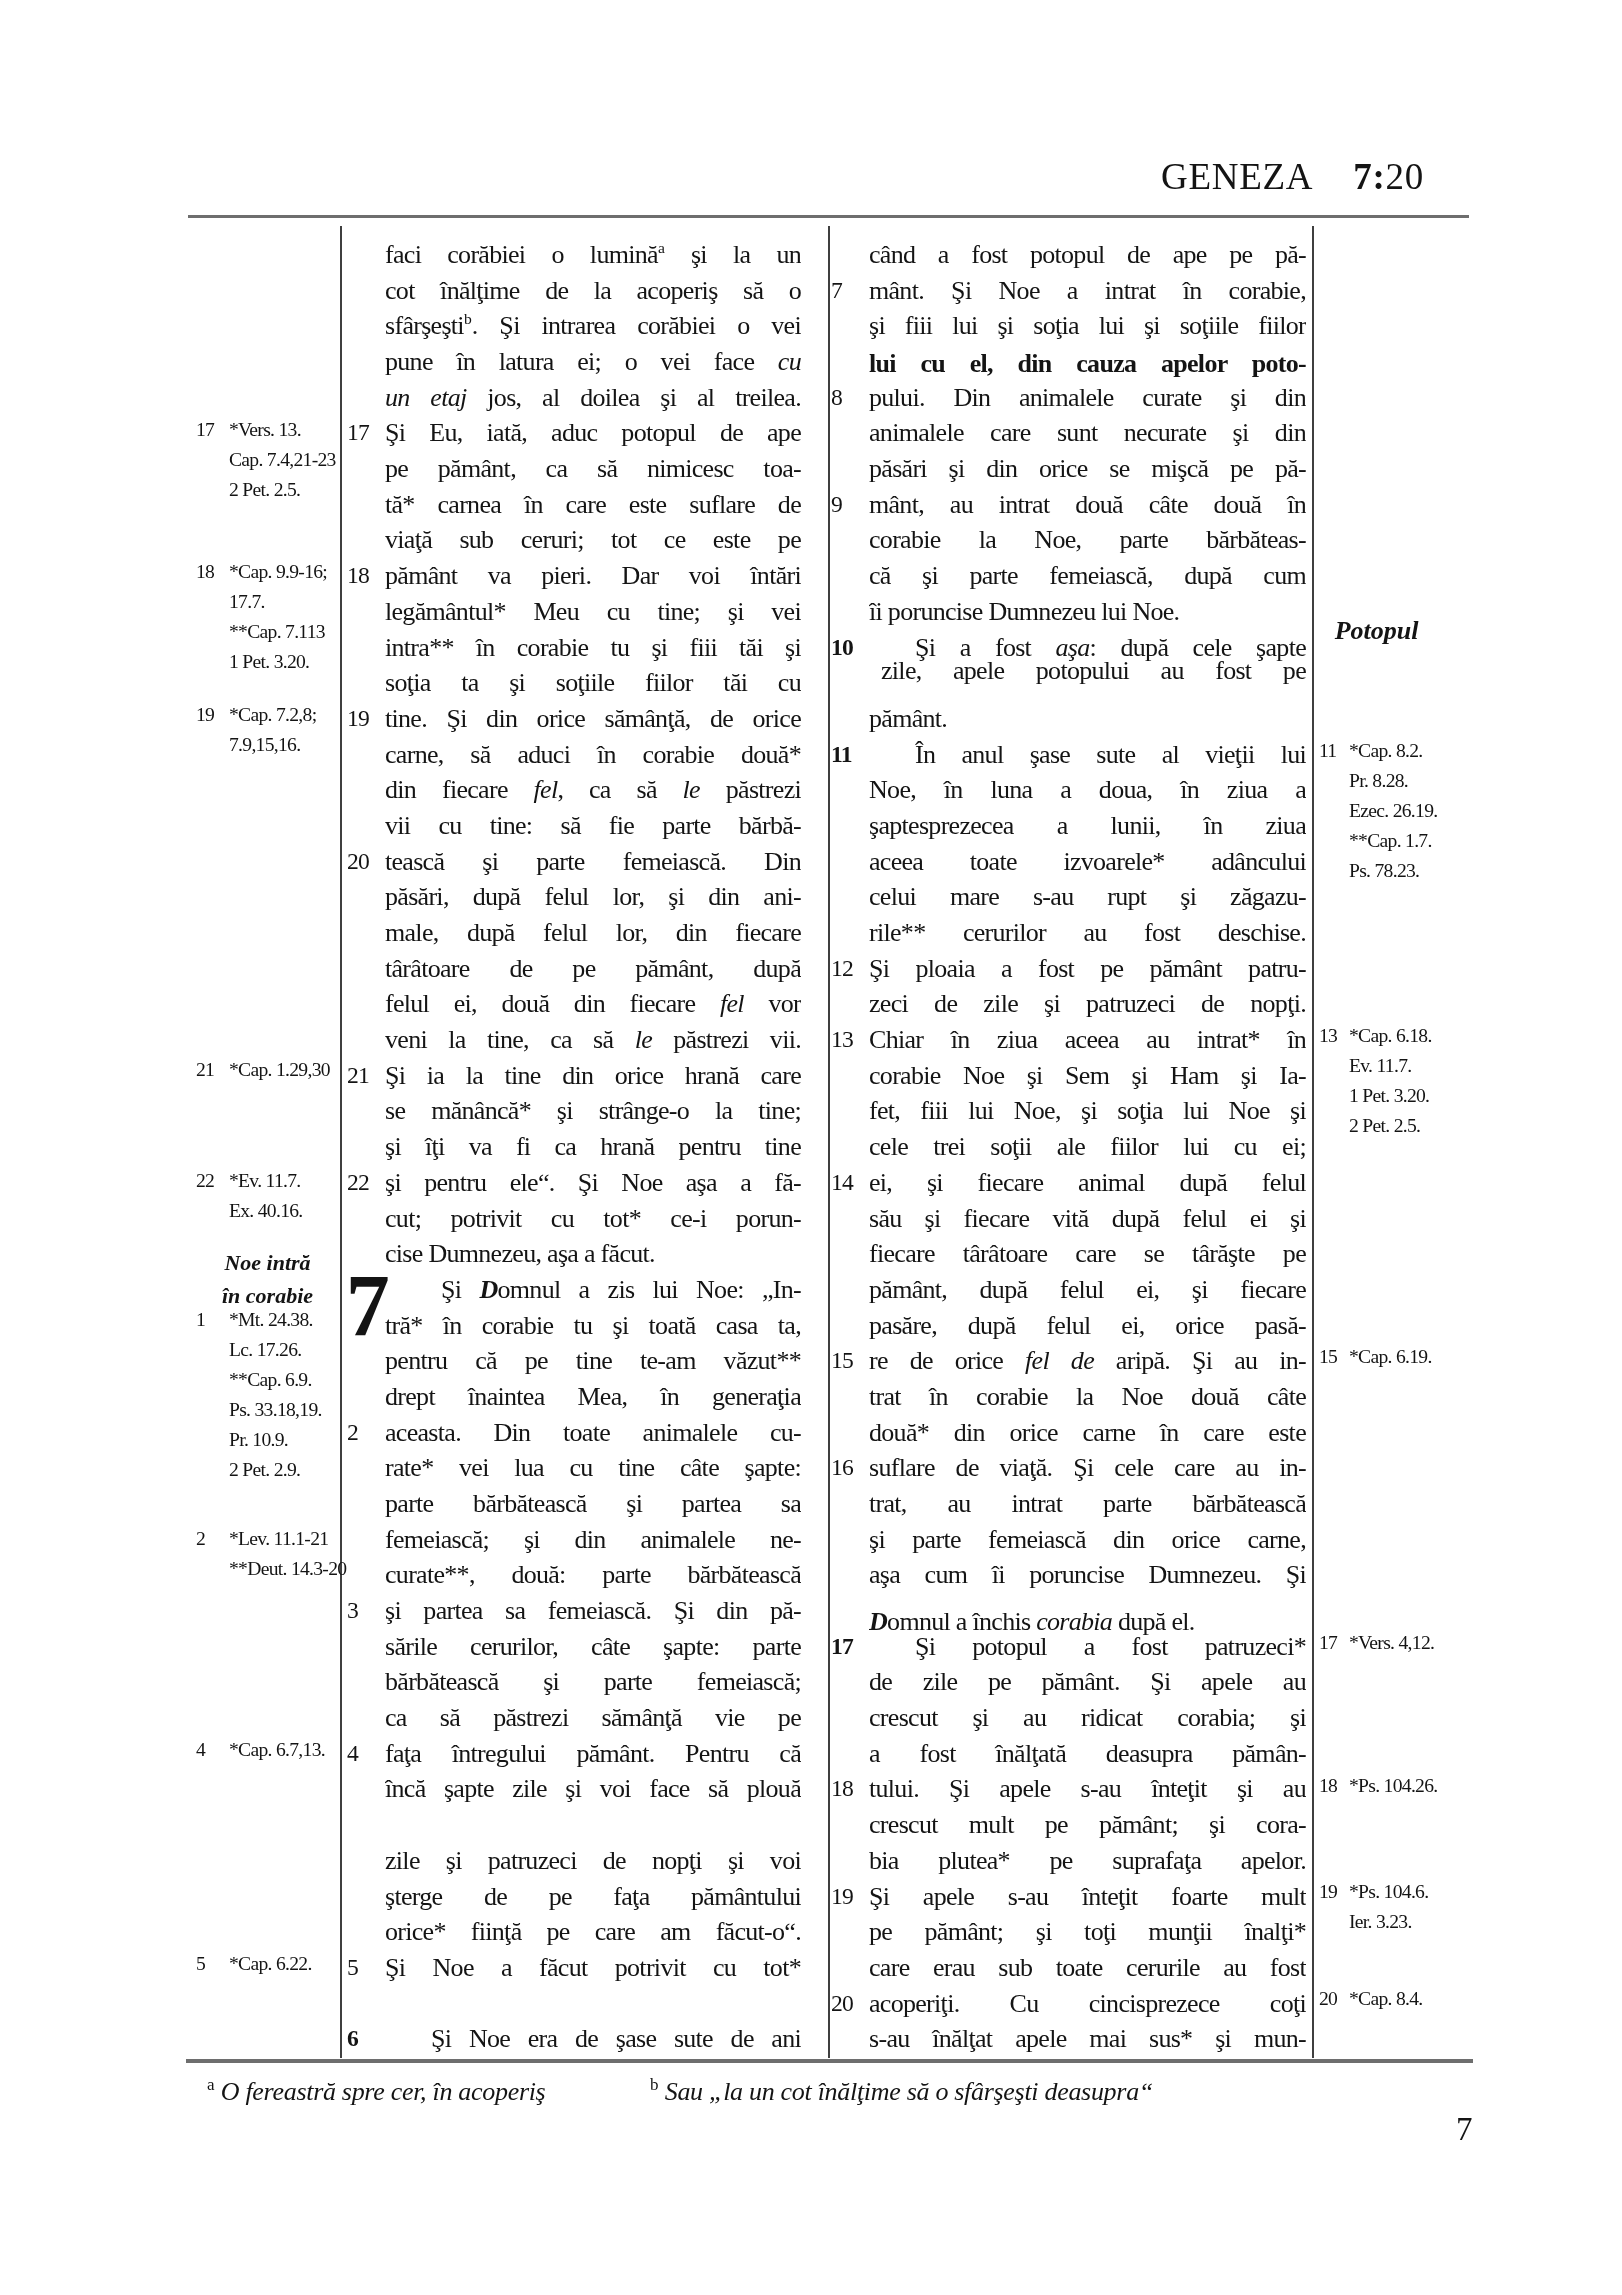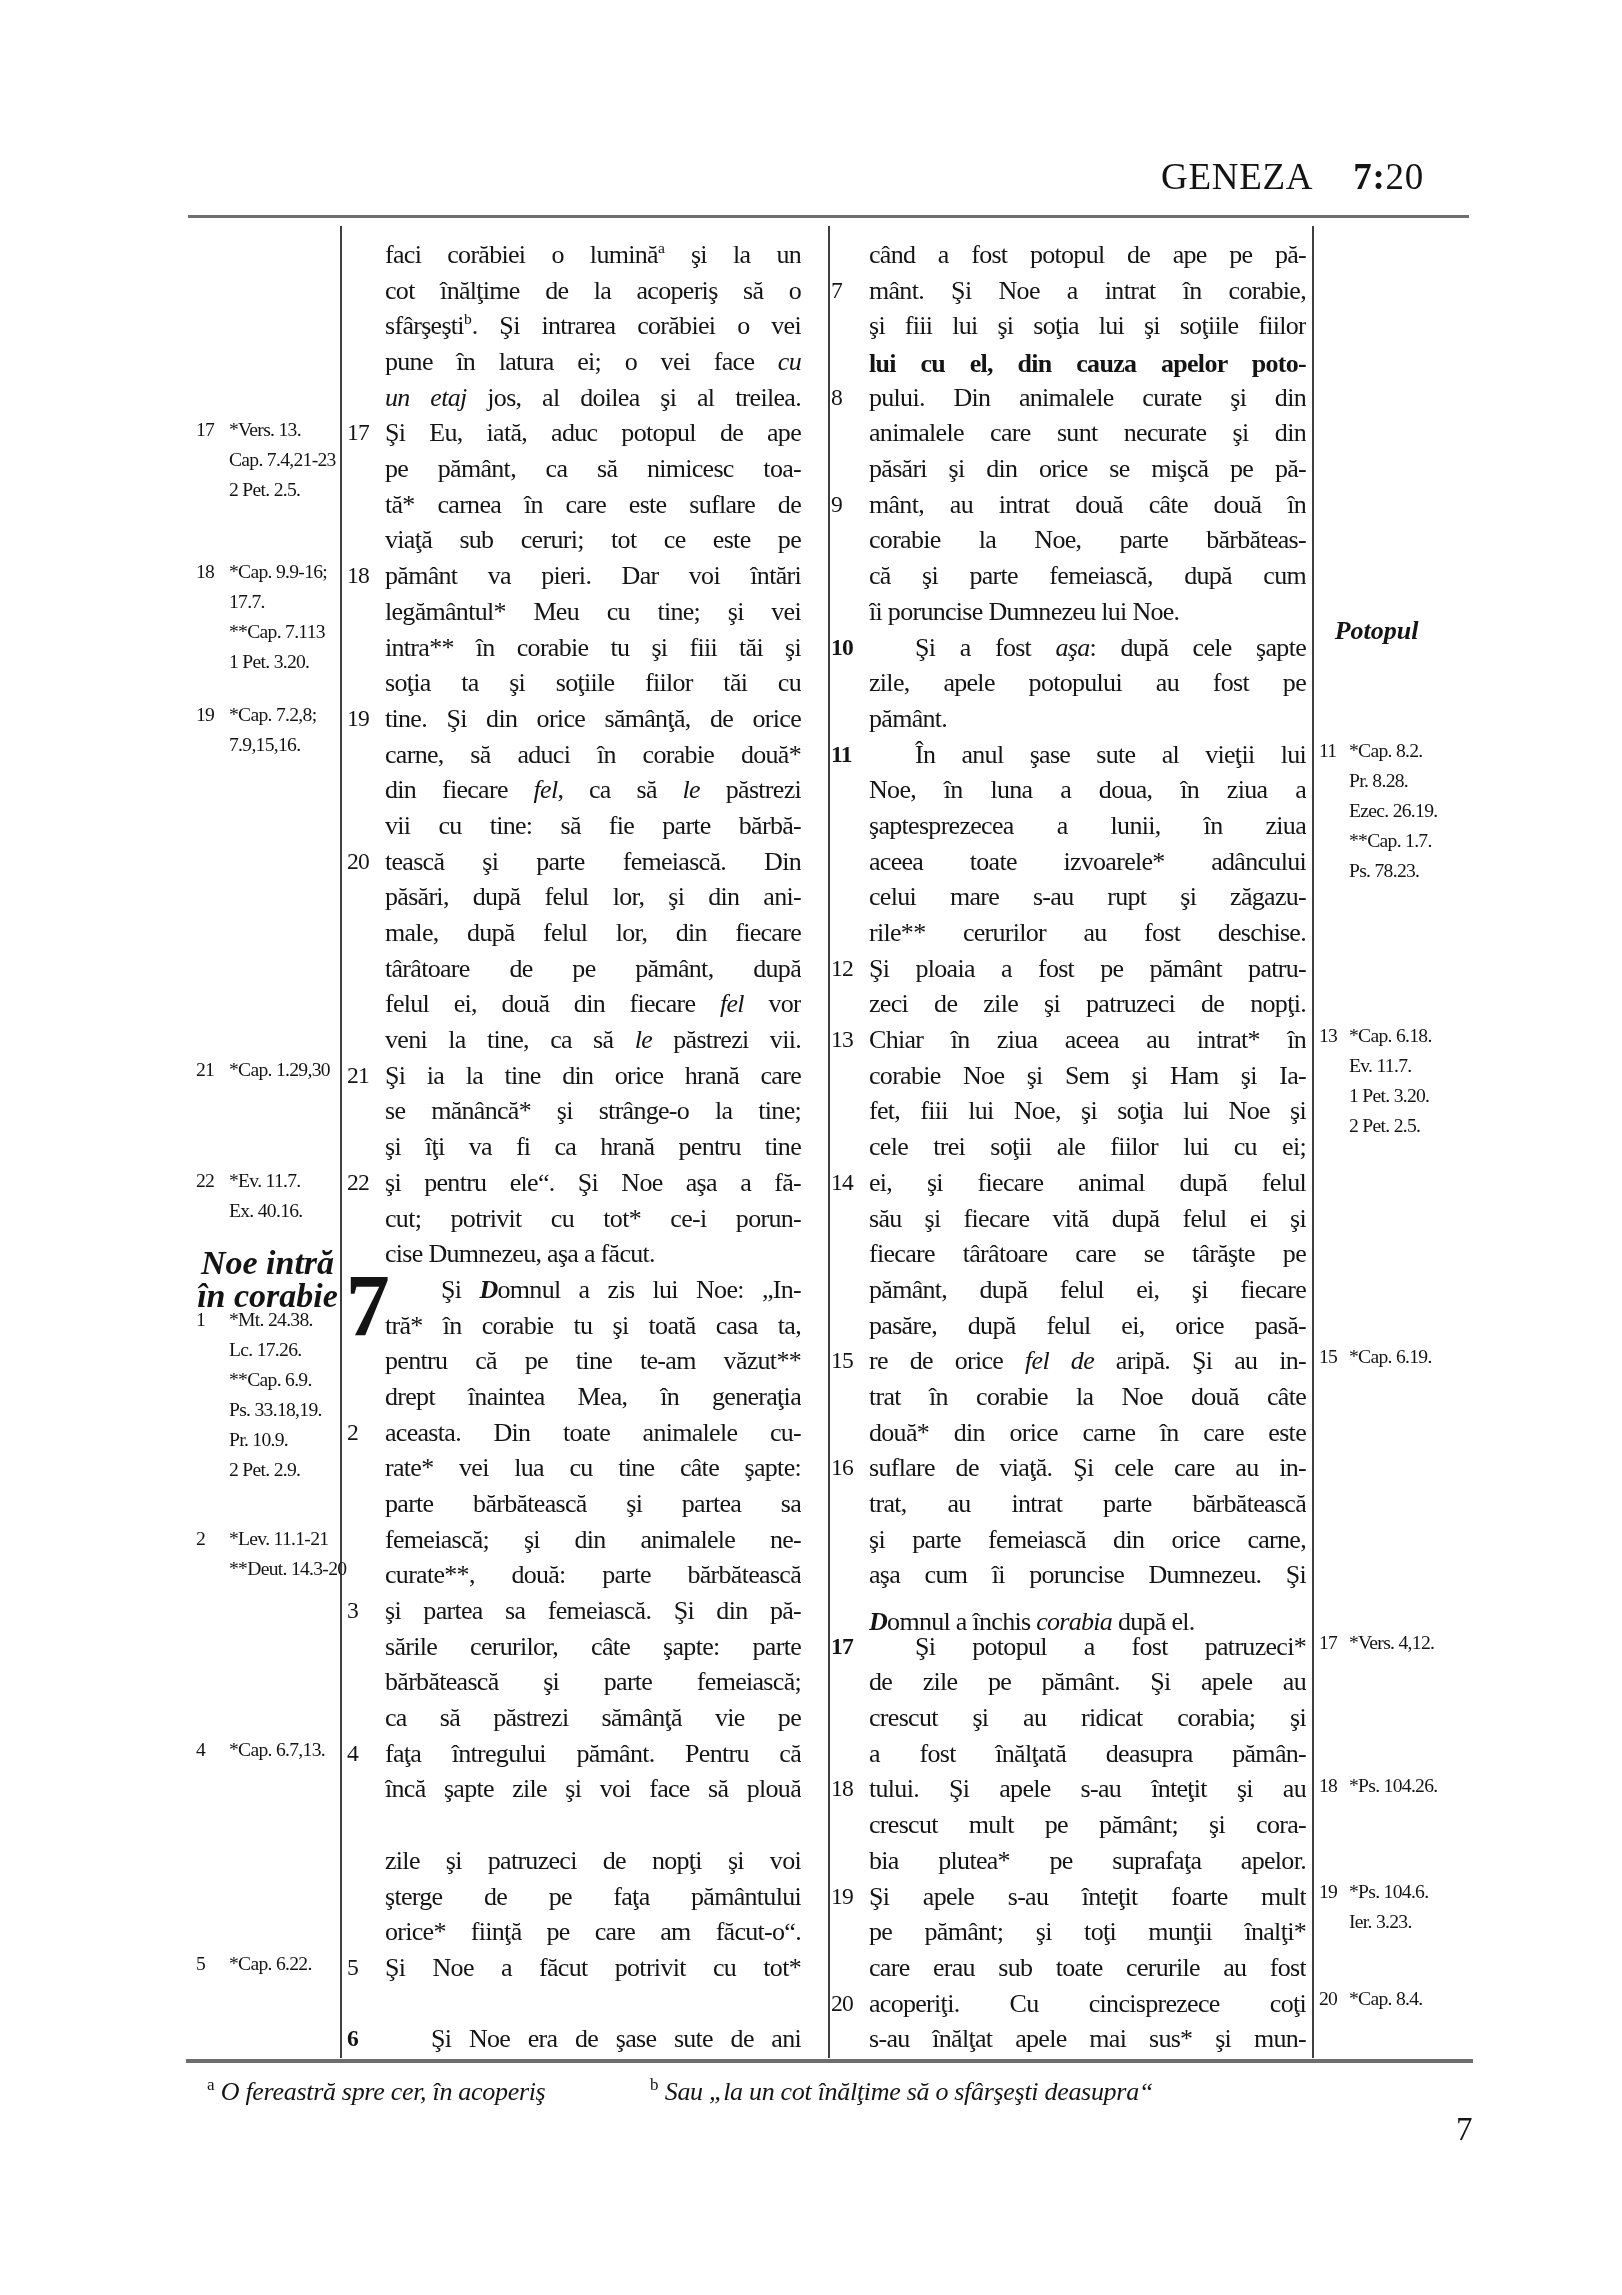"zile, apele potopului au fost" div.ln { margin-left: none -> 12px; top: 428px -> 416px }
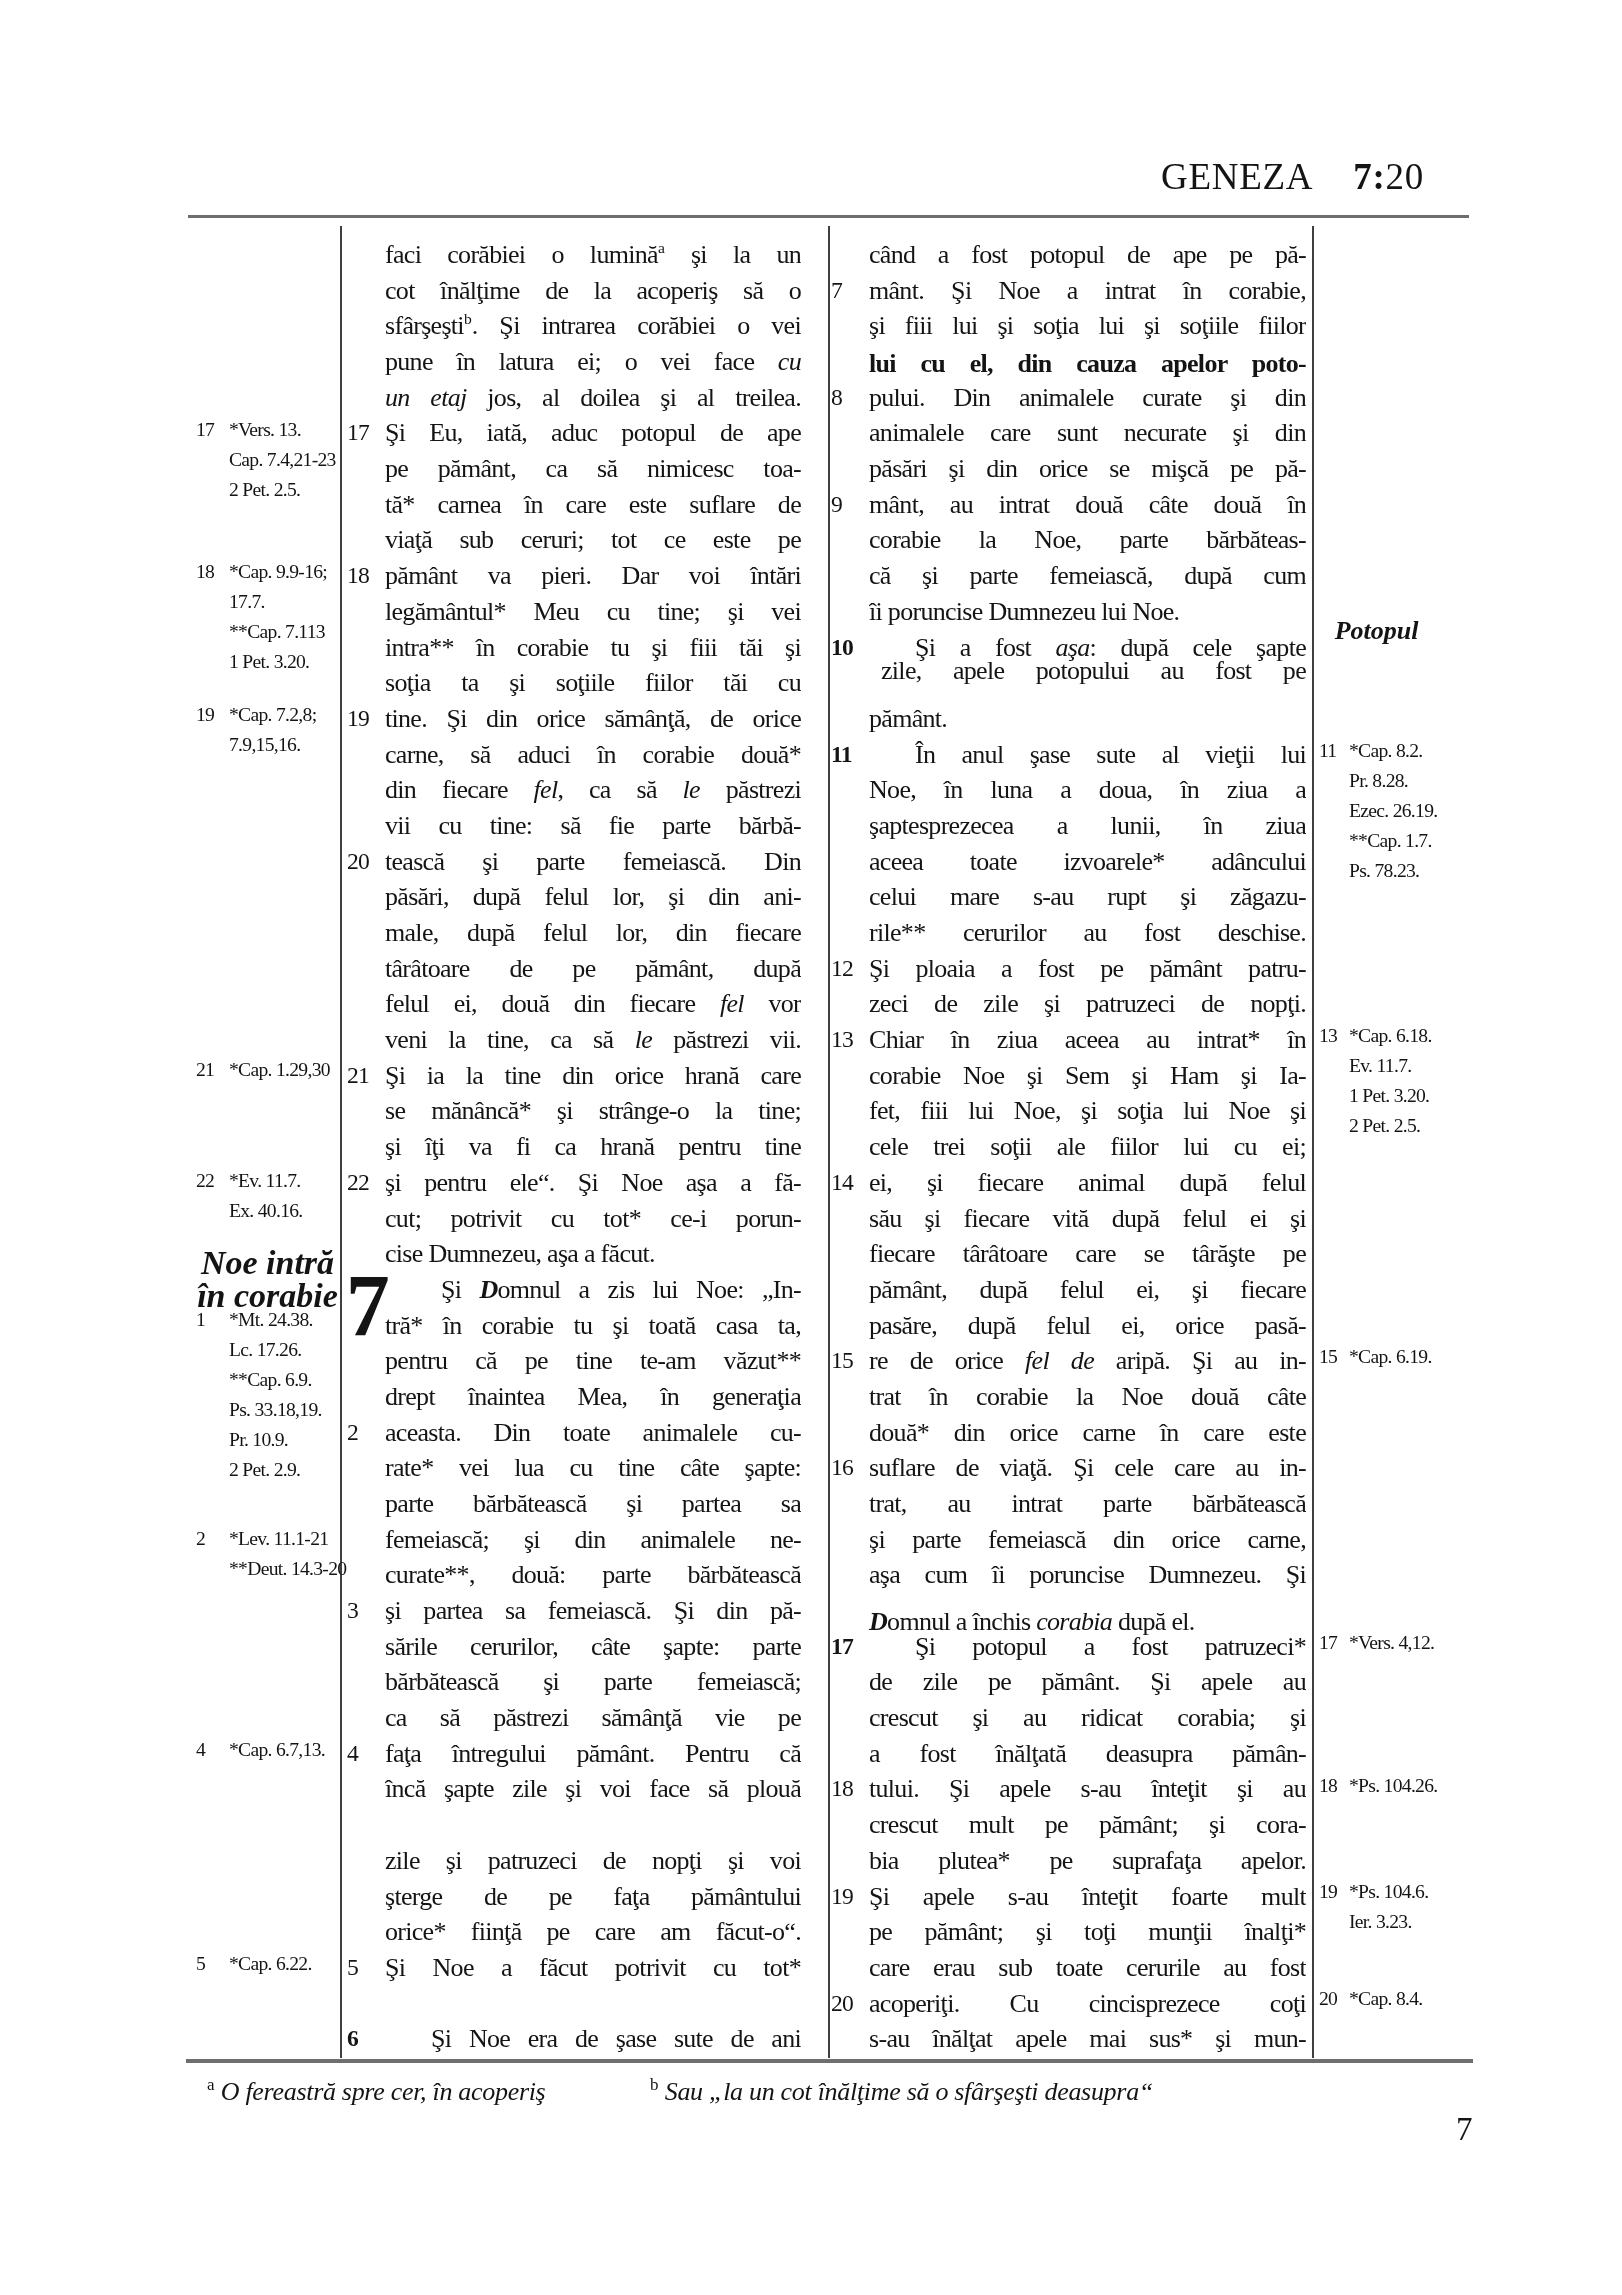"Noe intră" .mhead { font-size: 34px -> 22px }
